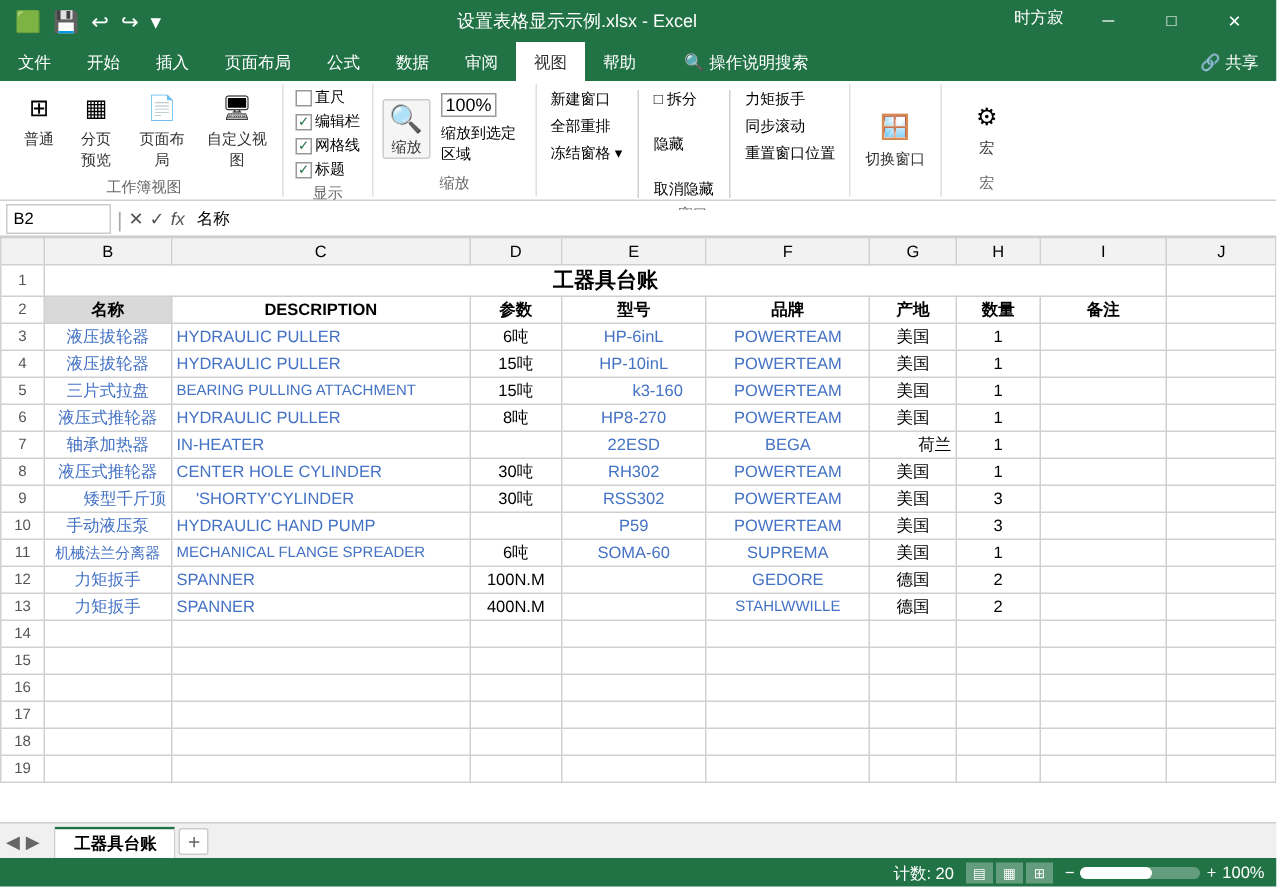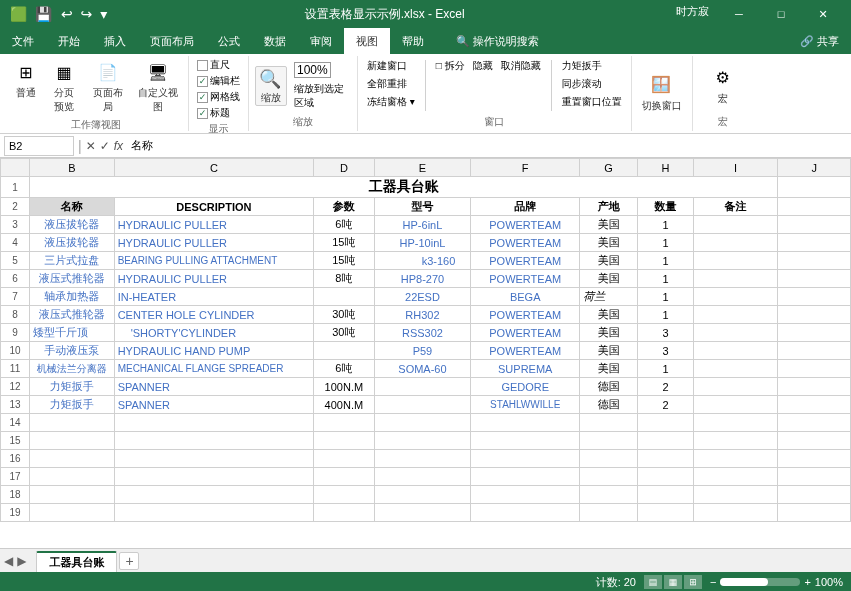"□ 拆分" div { flex-direction: row -> column; gap: 2px -> 14px }
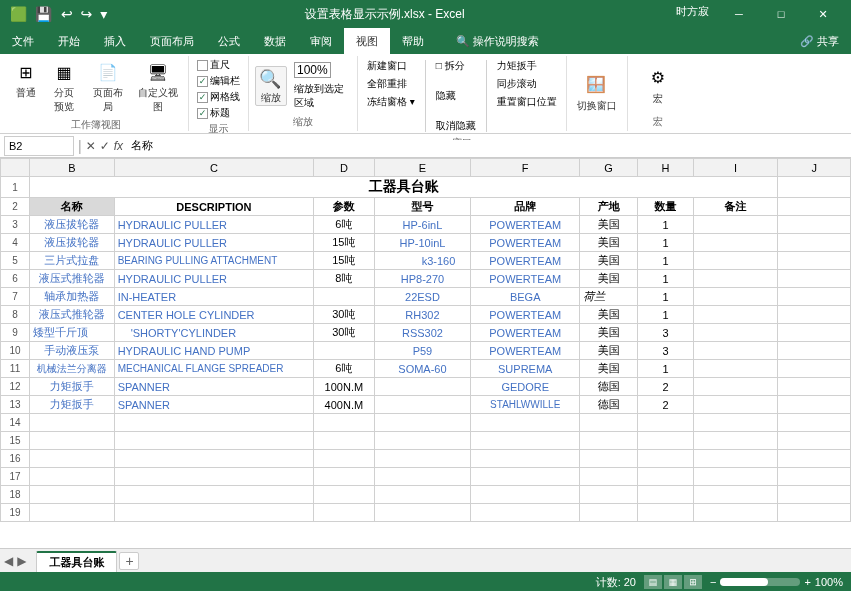"荷兰" td { font-style: italic -> none; text-align: left -> right }
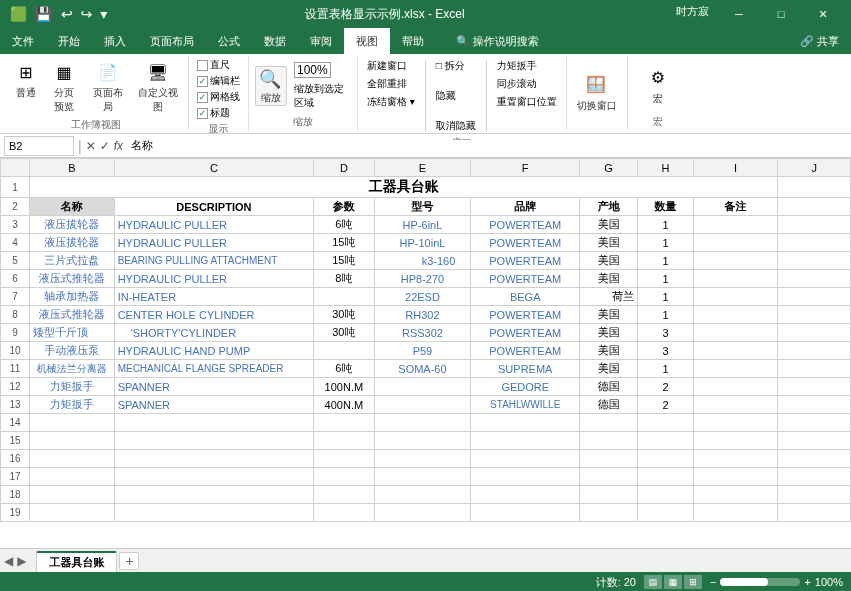"矮型千斤顶" td { text-align: left -> right }
